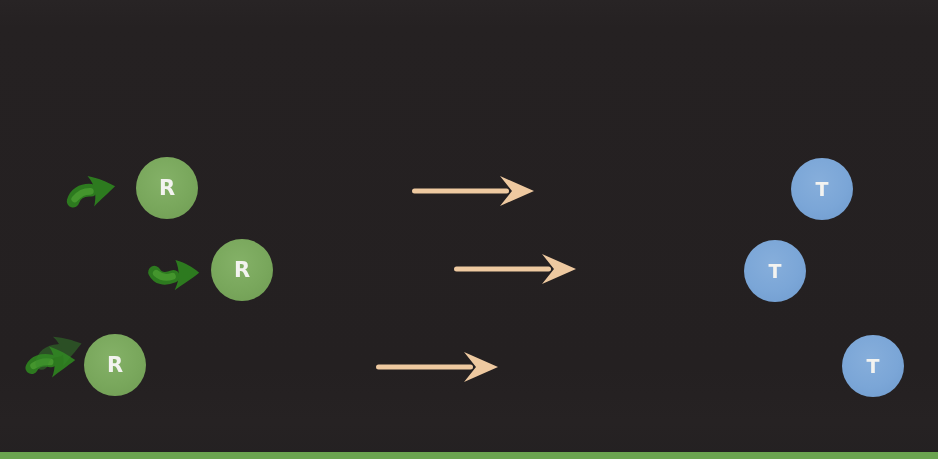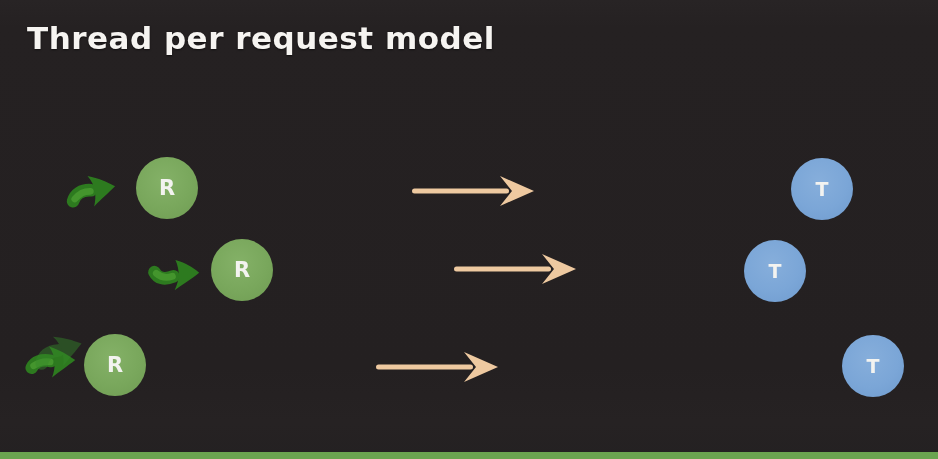"Thread per request model" div.title { html: <div>Thread per request model</div> -> none }
